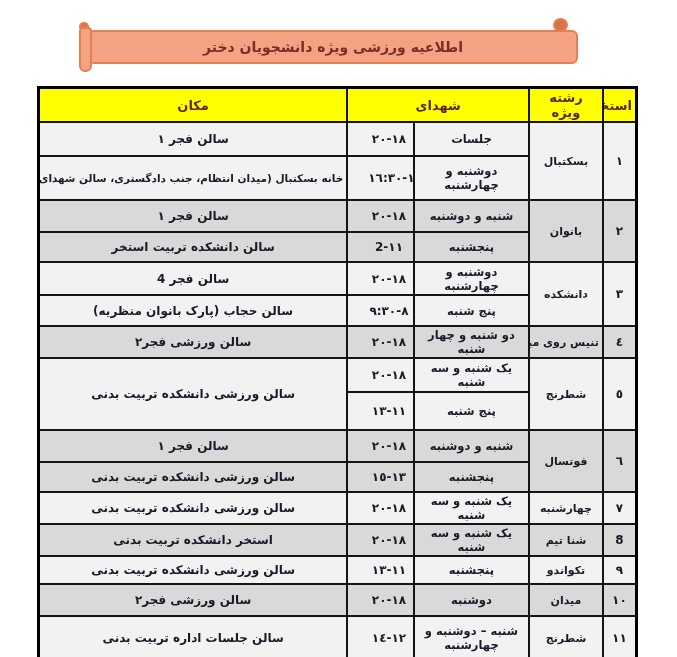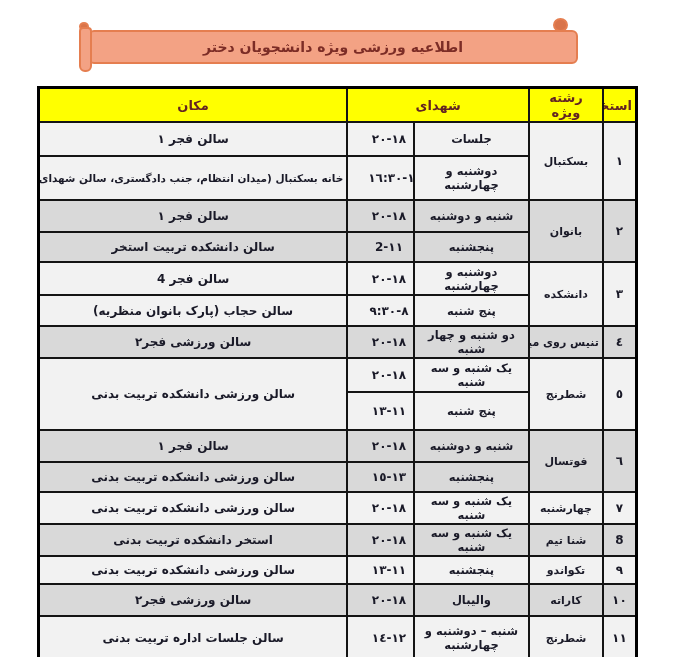"والیبال" td.day { text: والیبال -> دوشنبه }
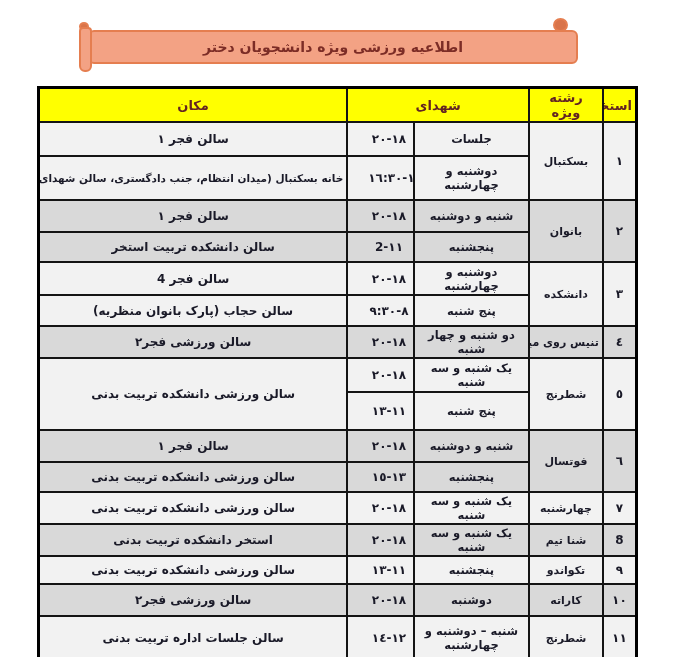"کاراته" td.sport { text: کاراته -> میدان }
